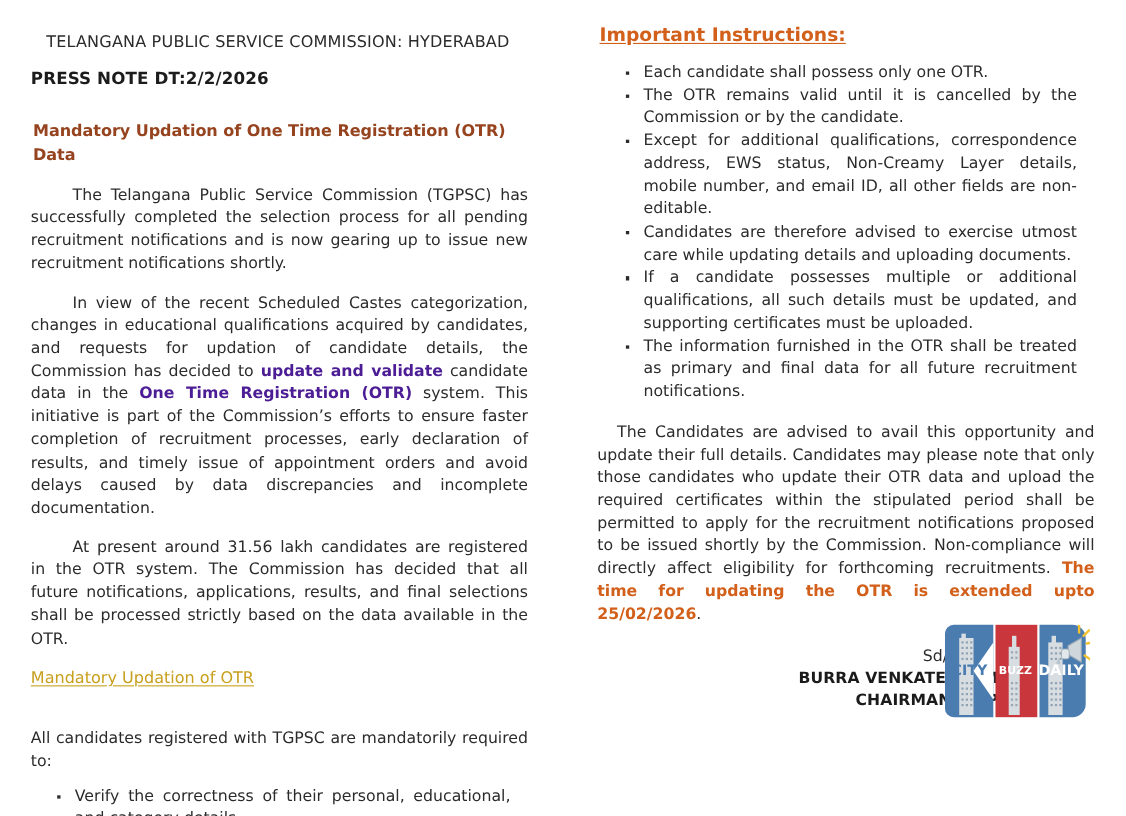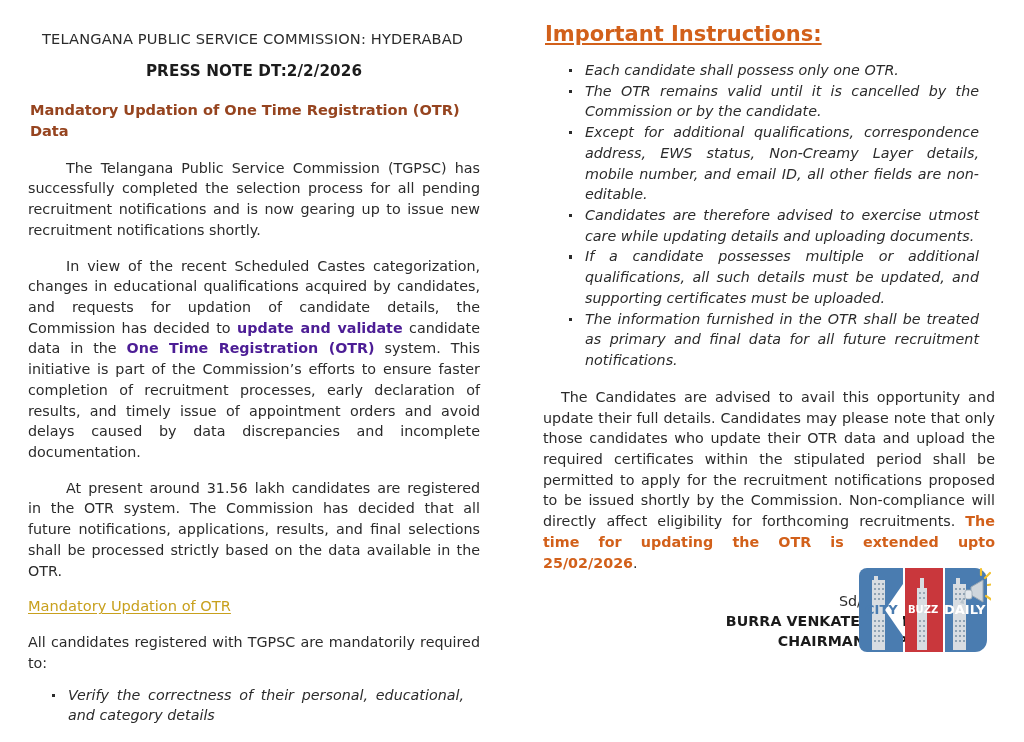"Important Instructions:" .subhead-orange { font-size: 21px -> 17px }
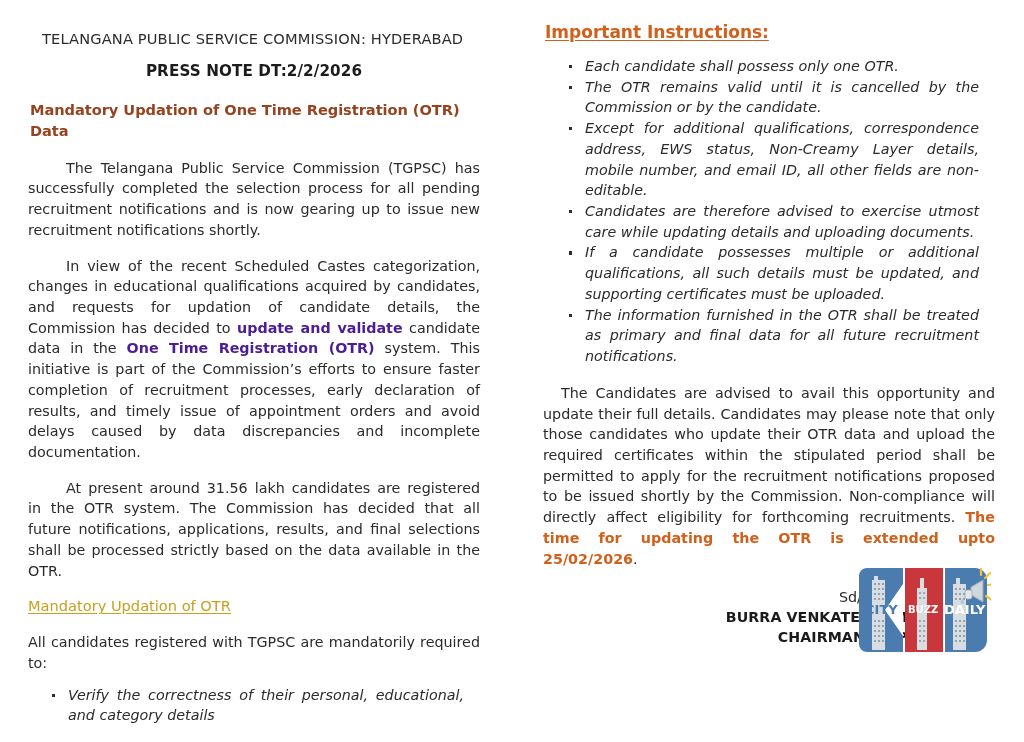"PRESS NOTE DT:2/2/2026" .press-note { margin: 0 0 20px 0 -> 0 0 30px 0; text-align: center -> none }
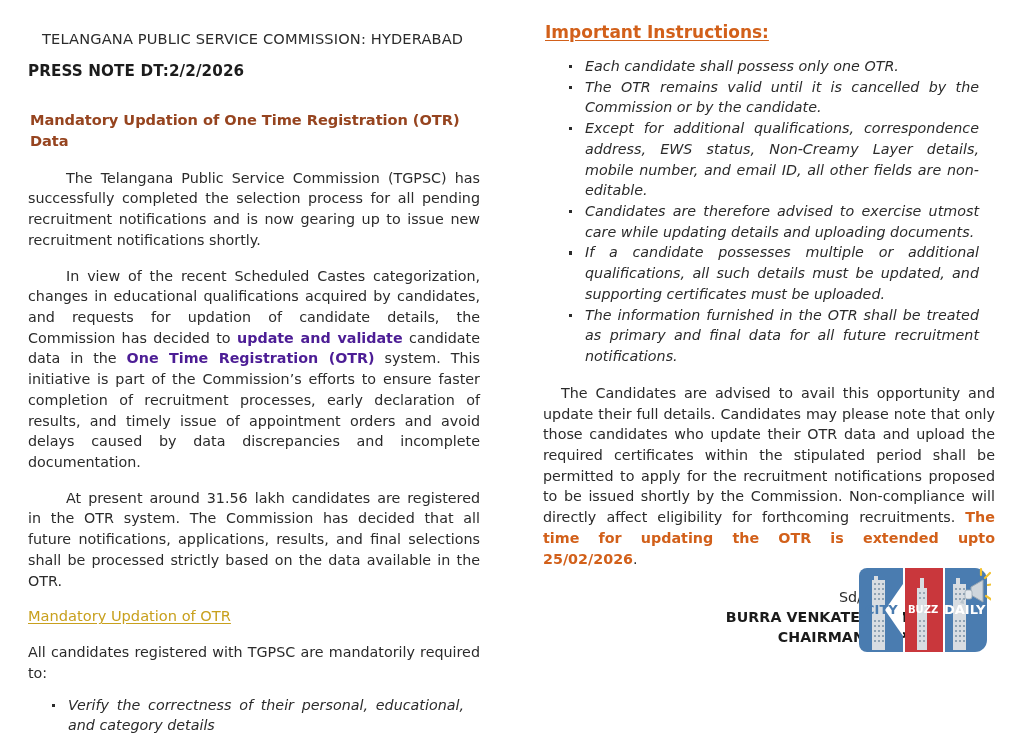"Each candidate shall possess only" ul.bl { font-style: italic -> none }
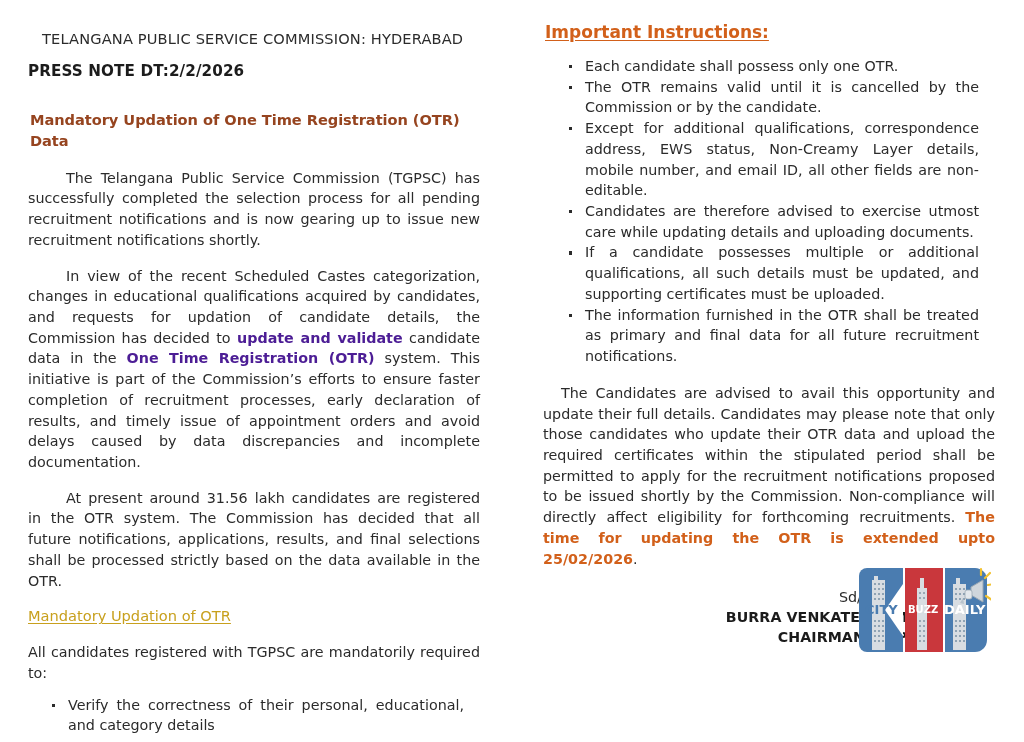"All candidates registered with TGPSC" p.body.tight { margin-top: none -> 18px }
